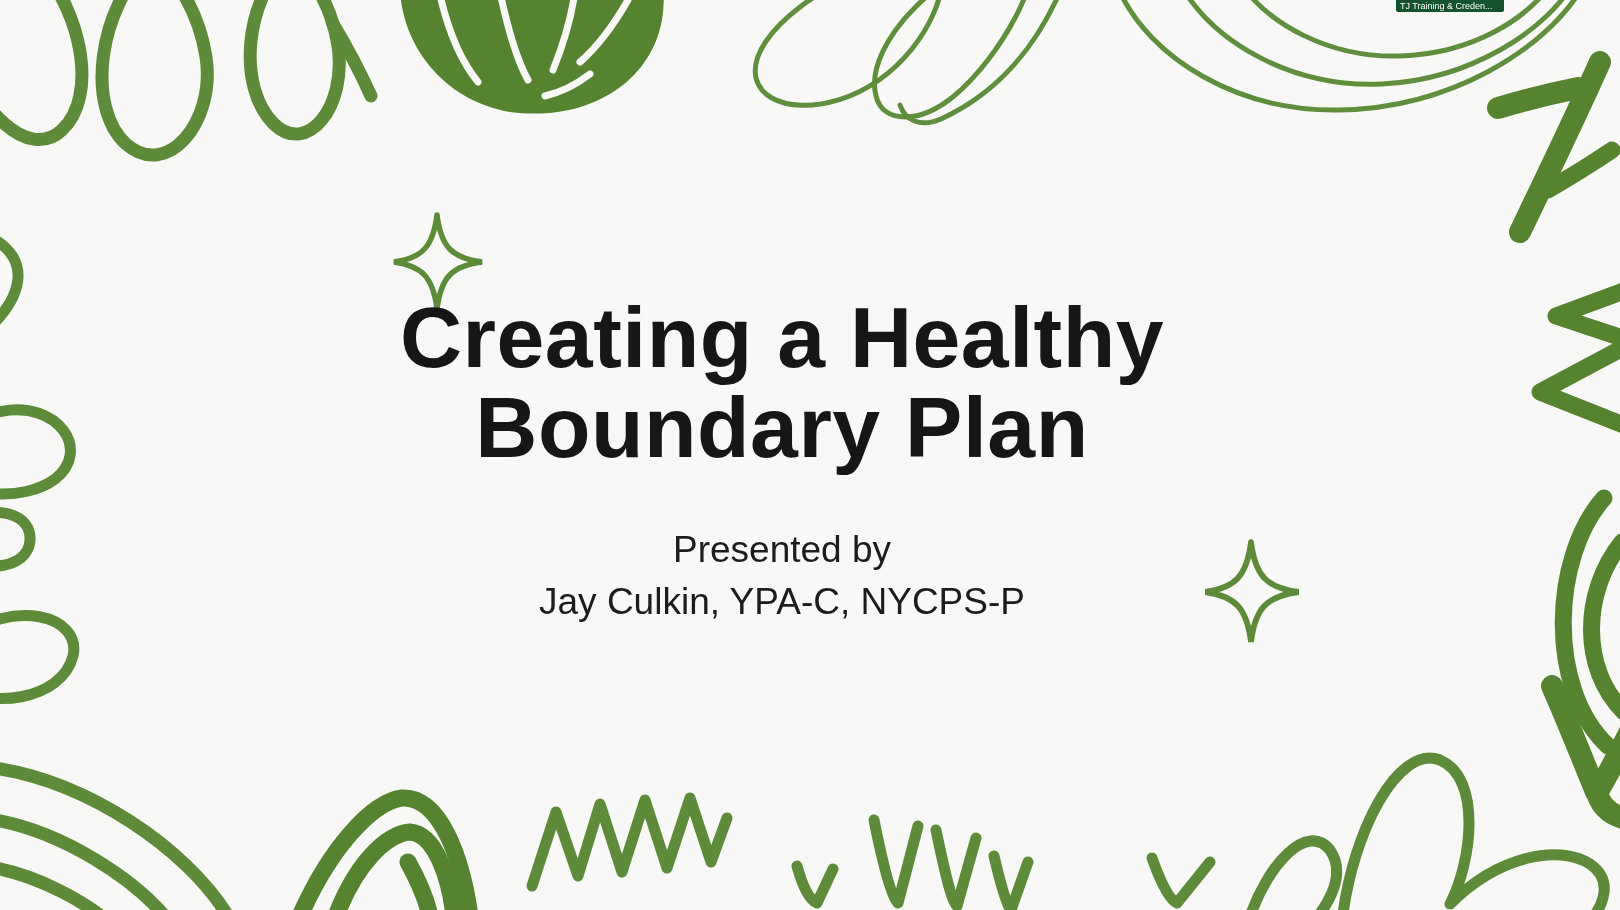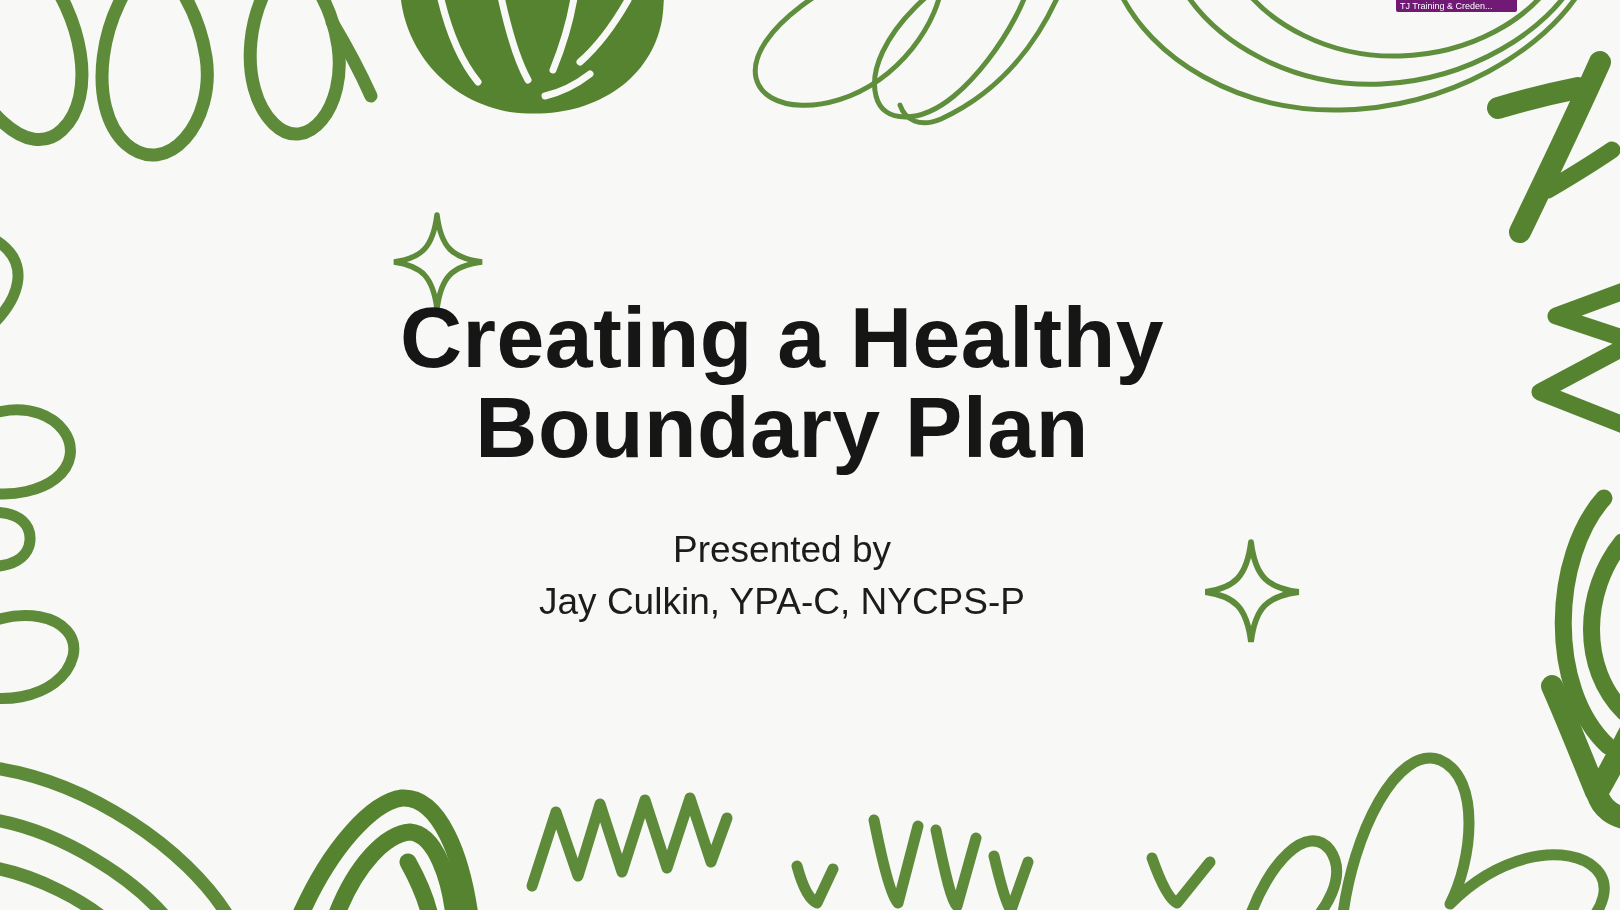"TJ Training & Creden..." .share-tab { background: #701a75 -> #14532d; width: 121px -> 108px }
